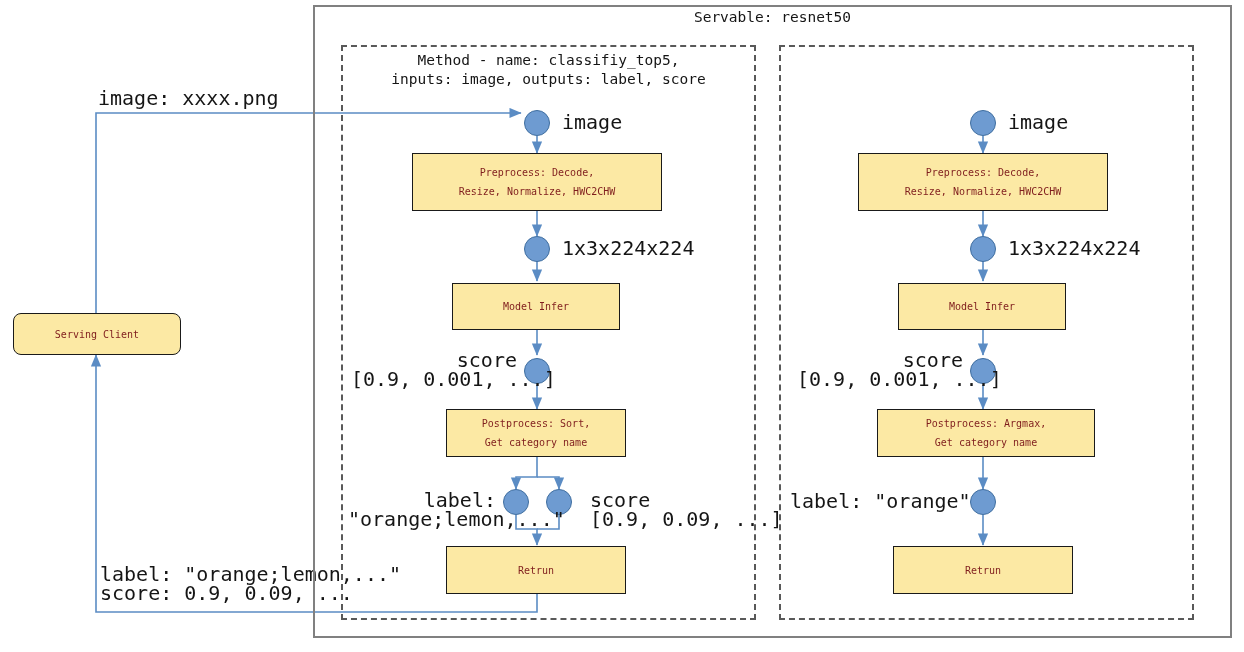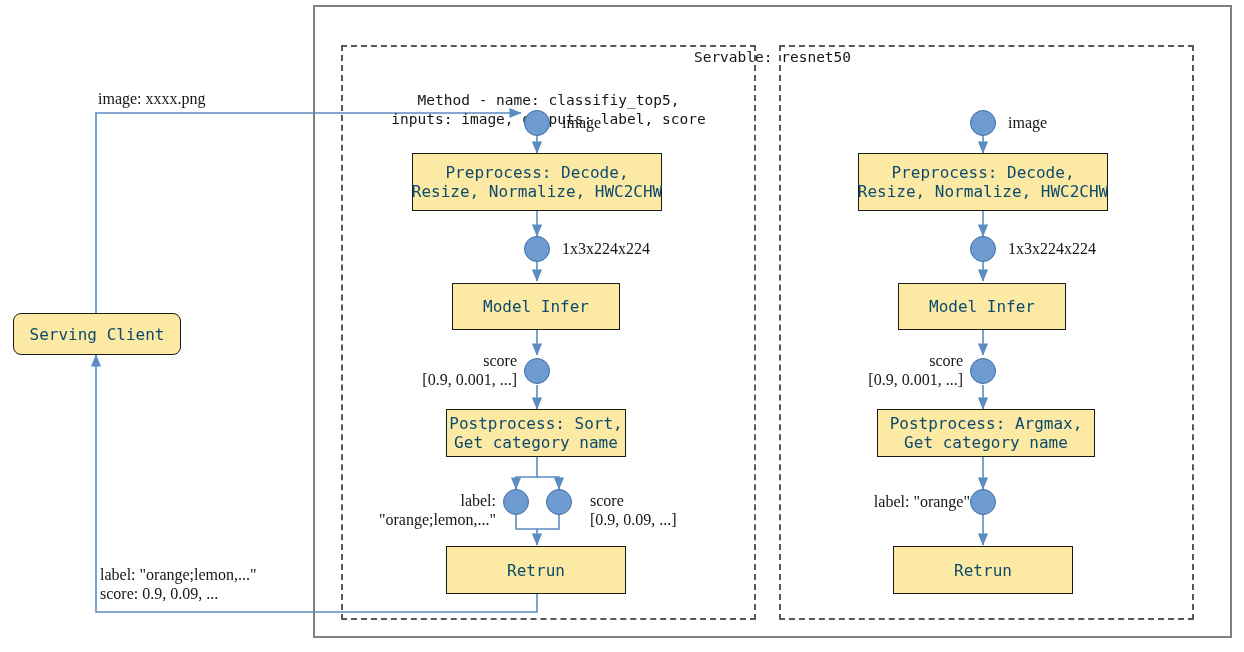"Servable: resnet50" .title { margin-top: 40px -> none }
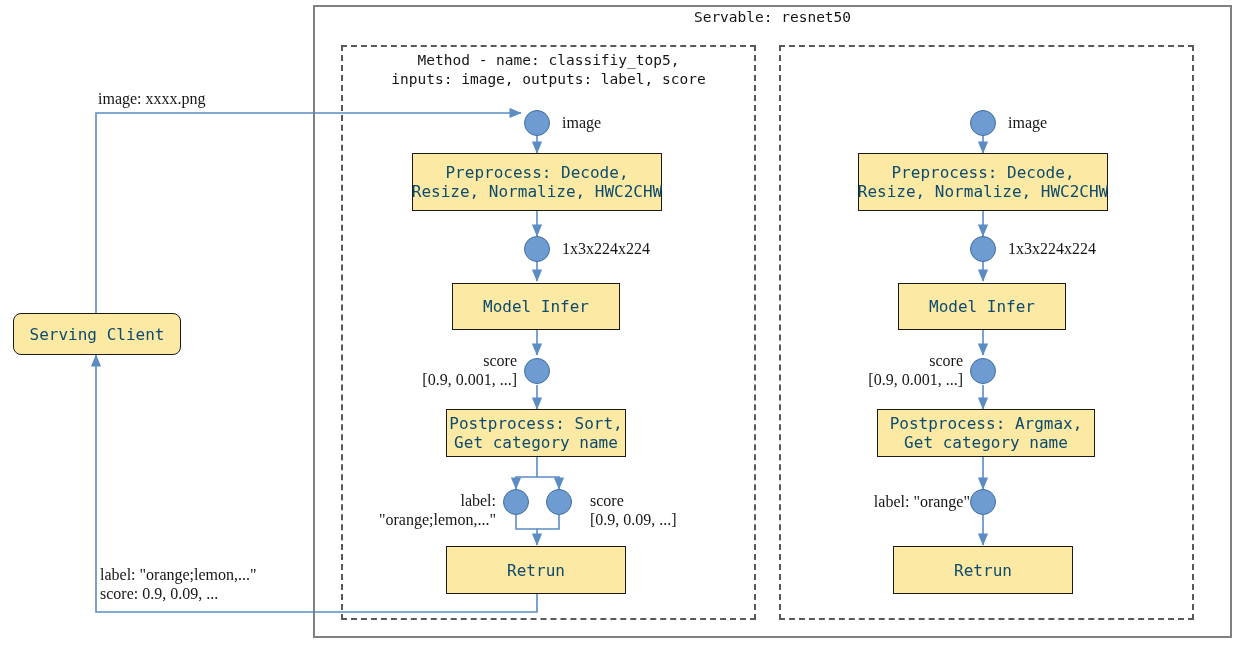"image: xxxx.png" .label { font-family: Liberation Serif, serif -> none; font-size: 16px -> 20px }
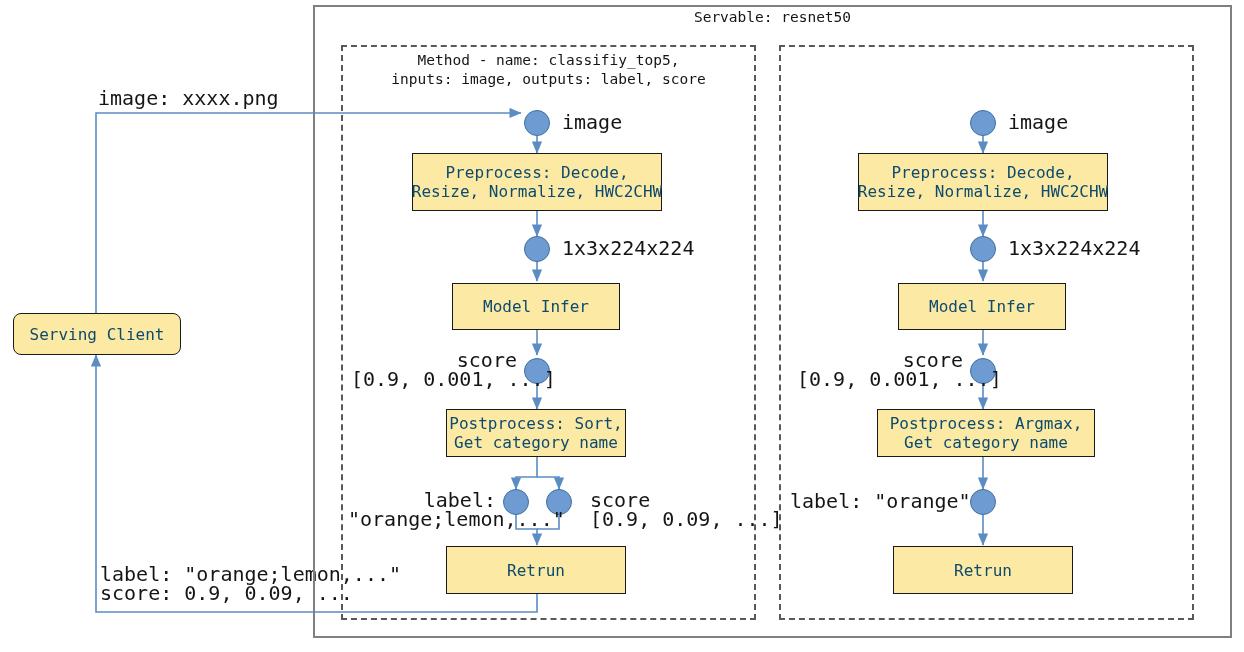"Preprocess: Decode," .node-box { color: #0c4a6e -> #7f1d1d; font-size: 16px -> 10px }
